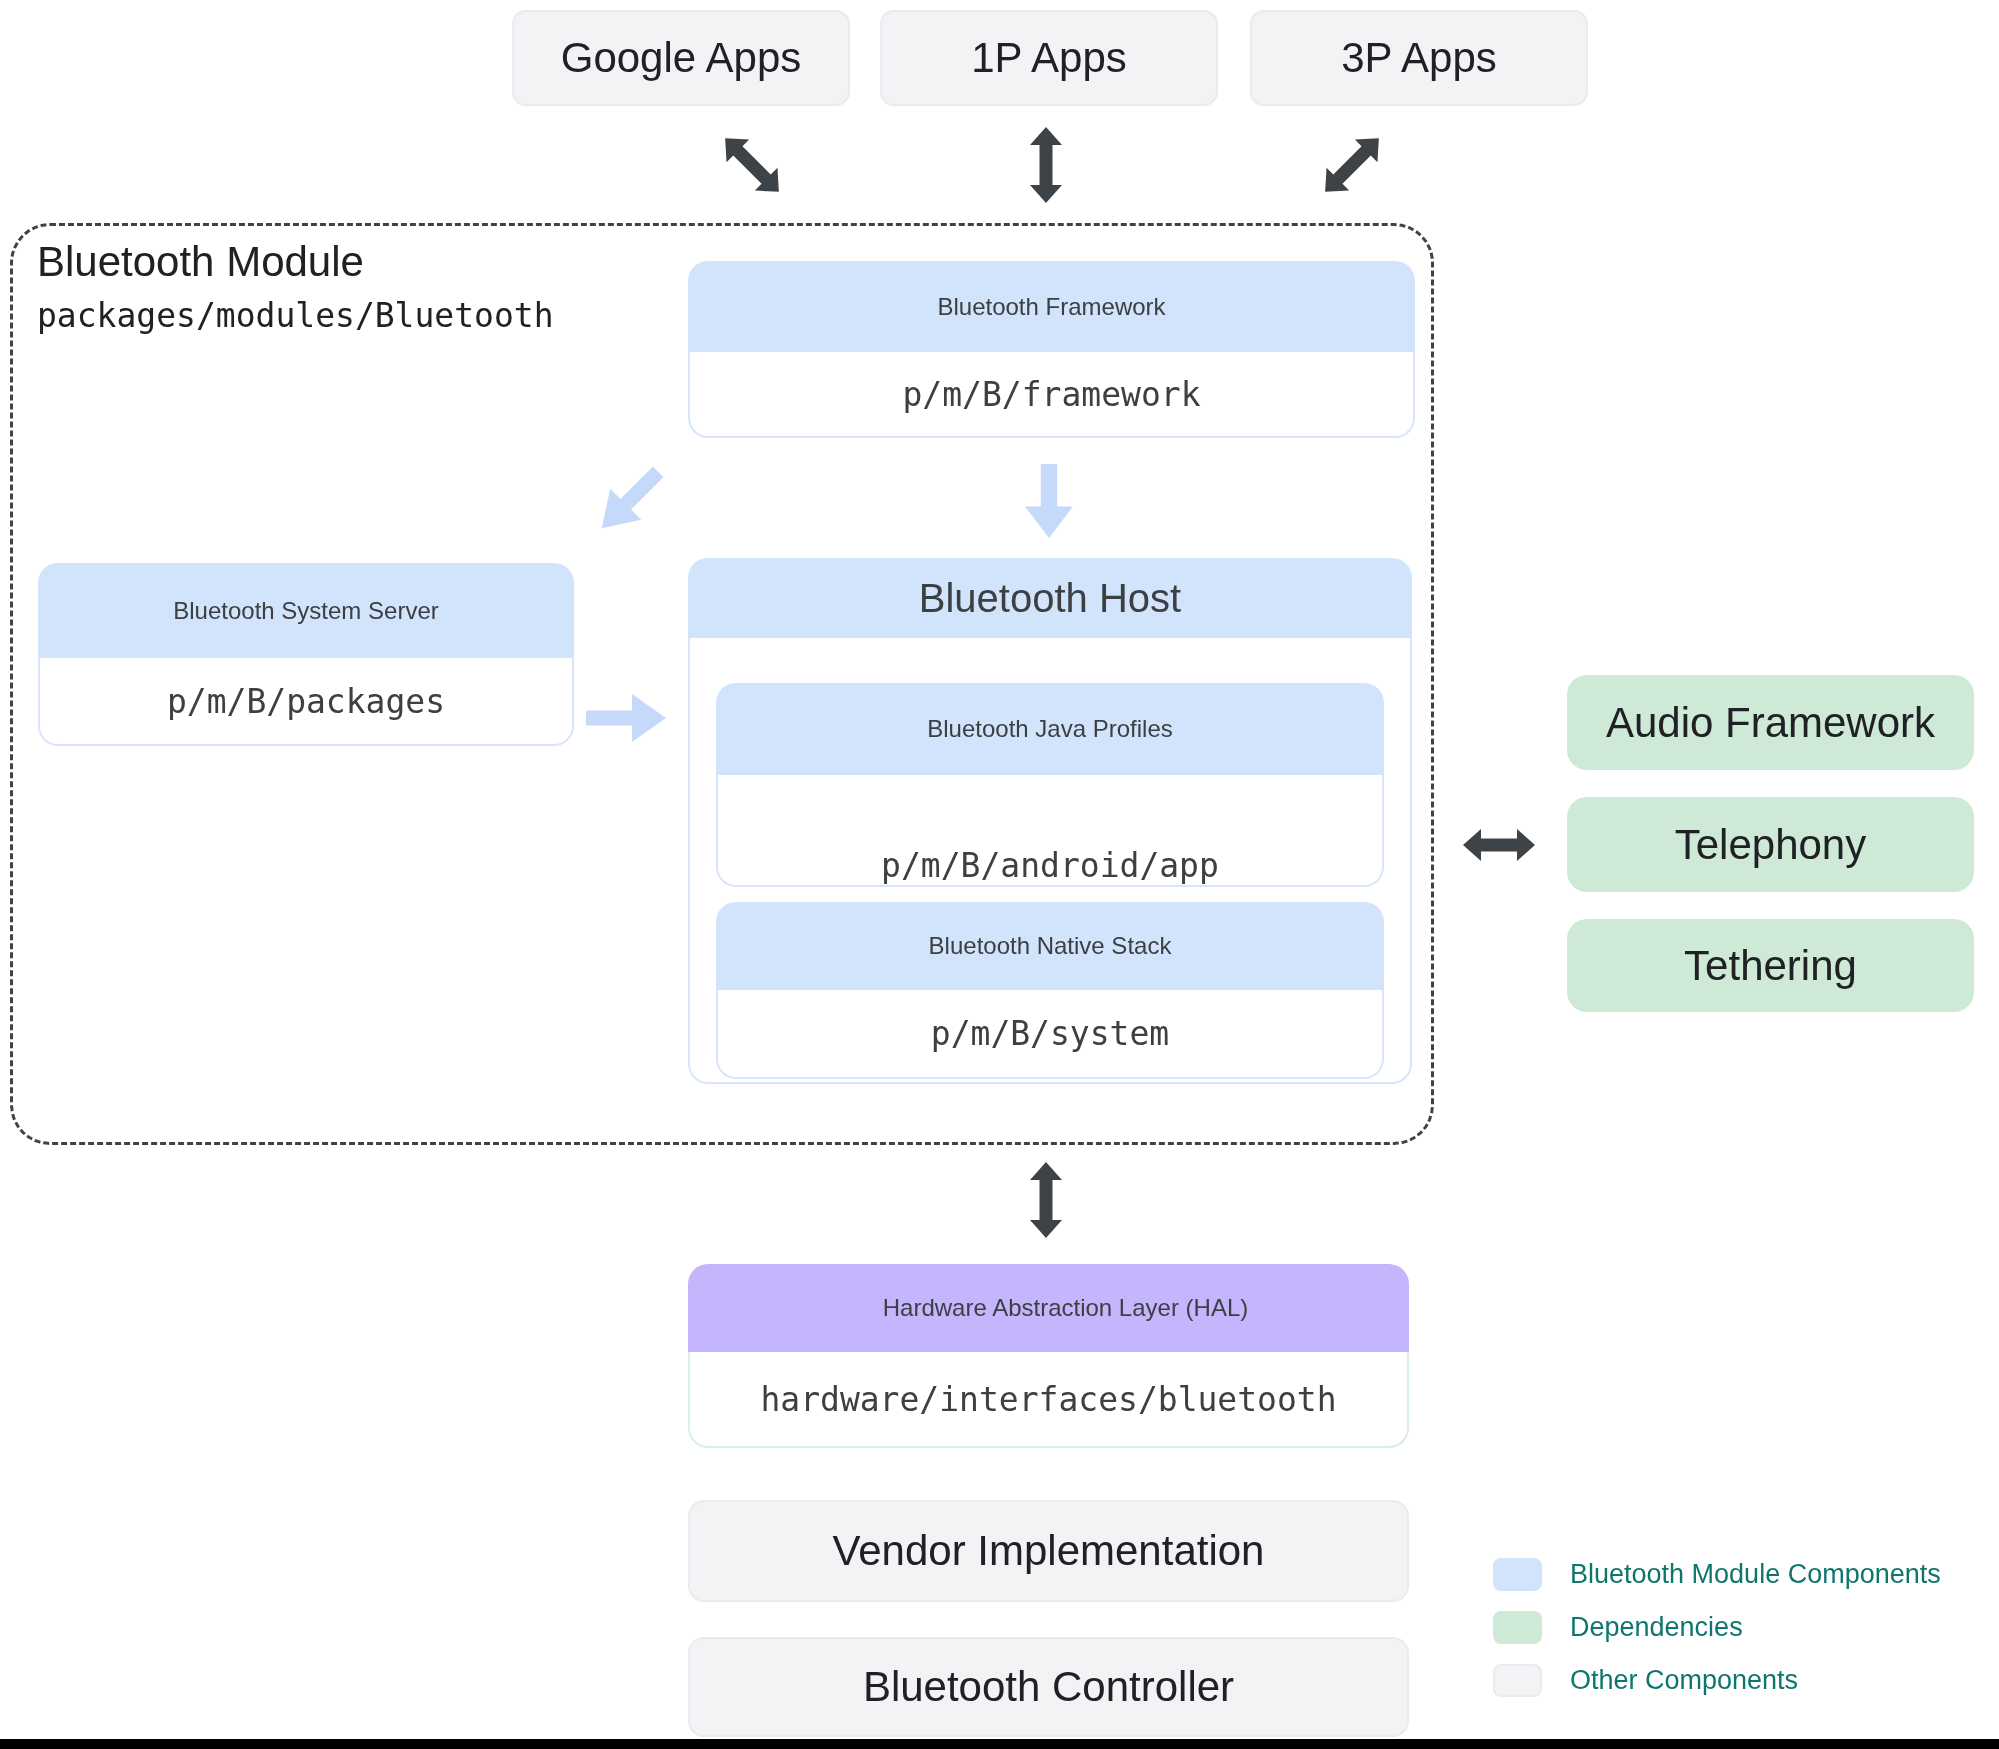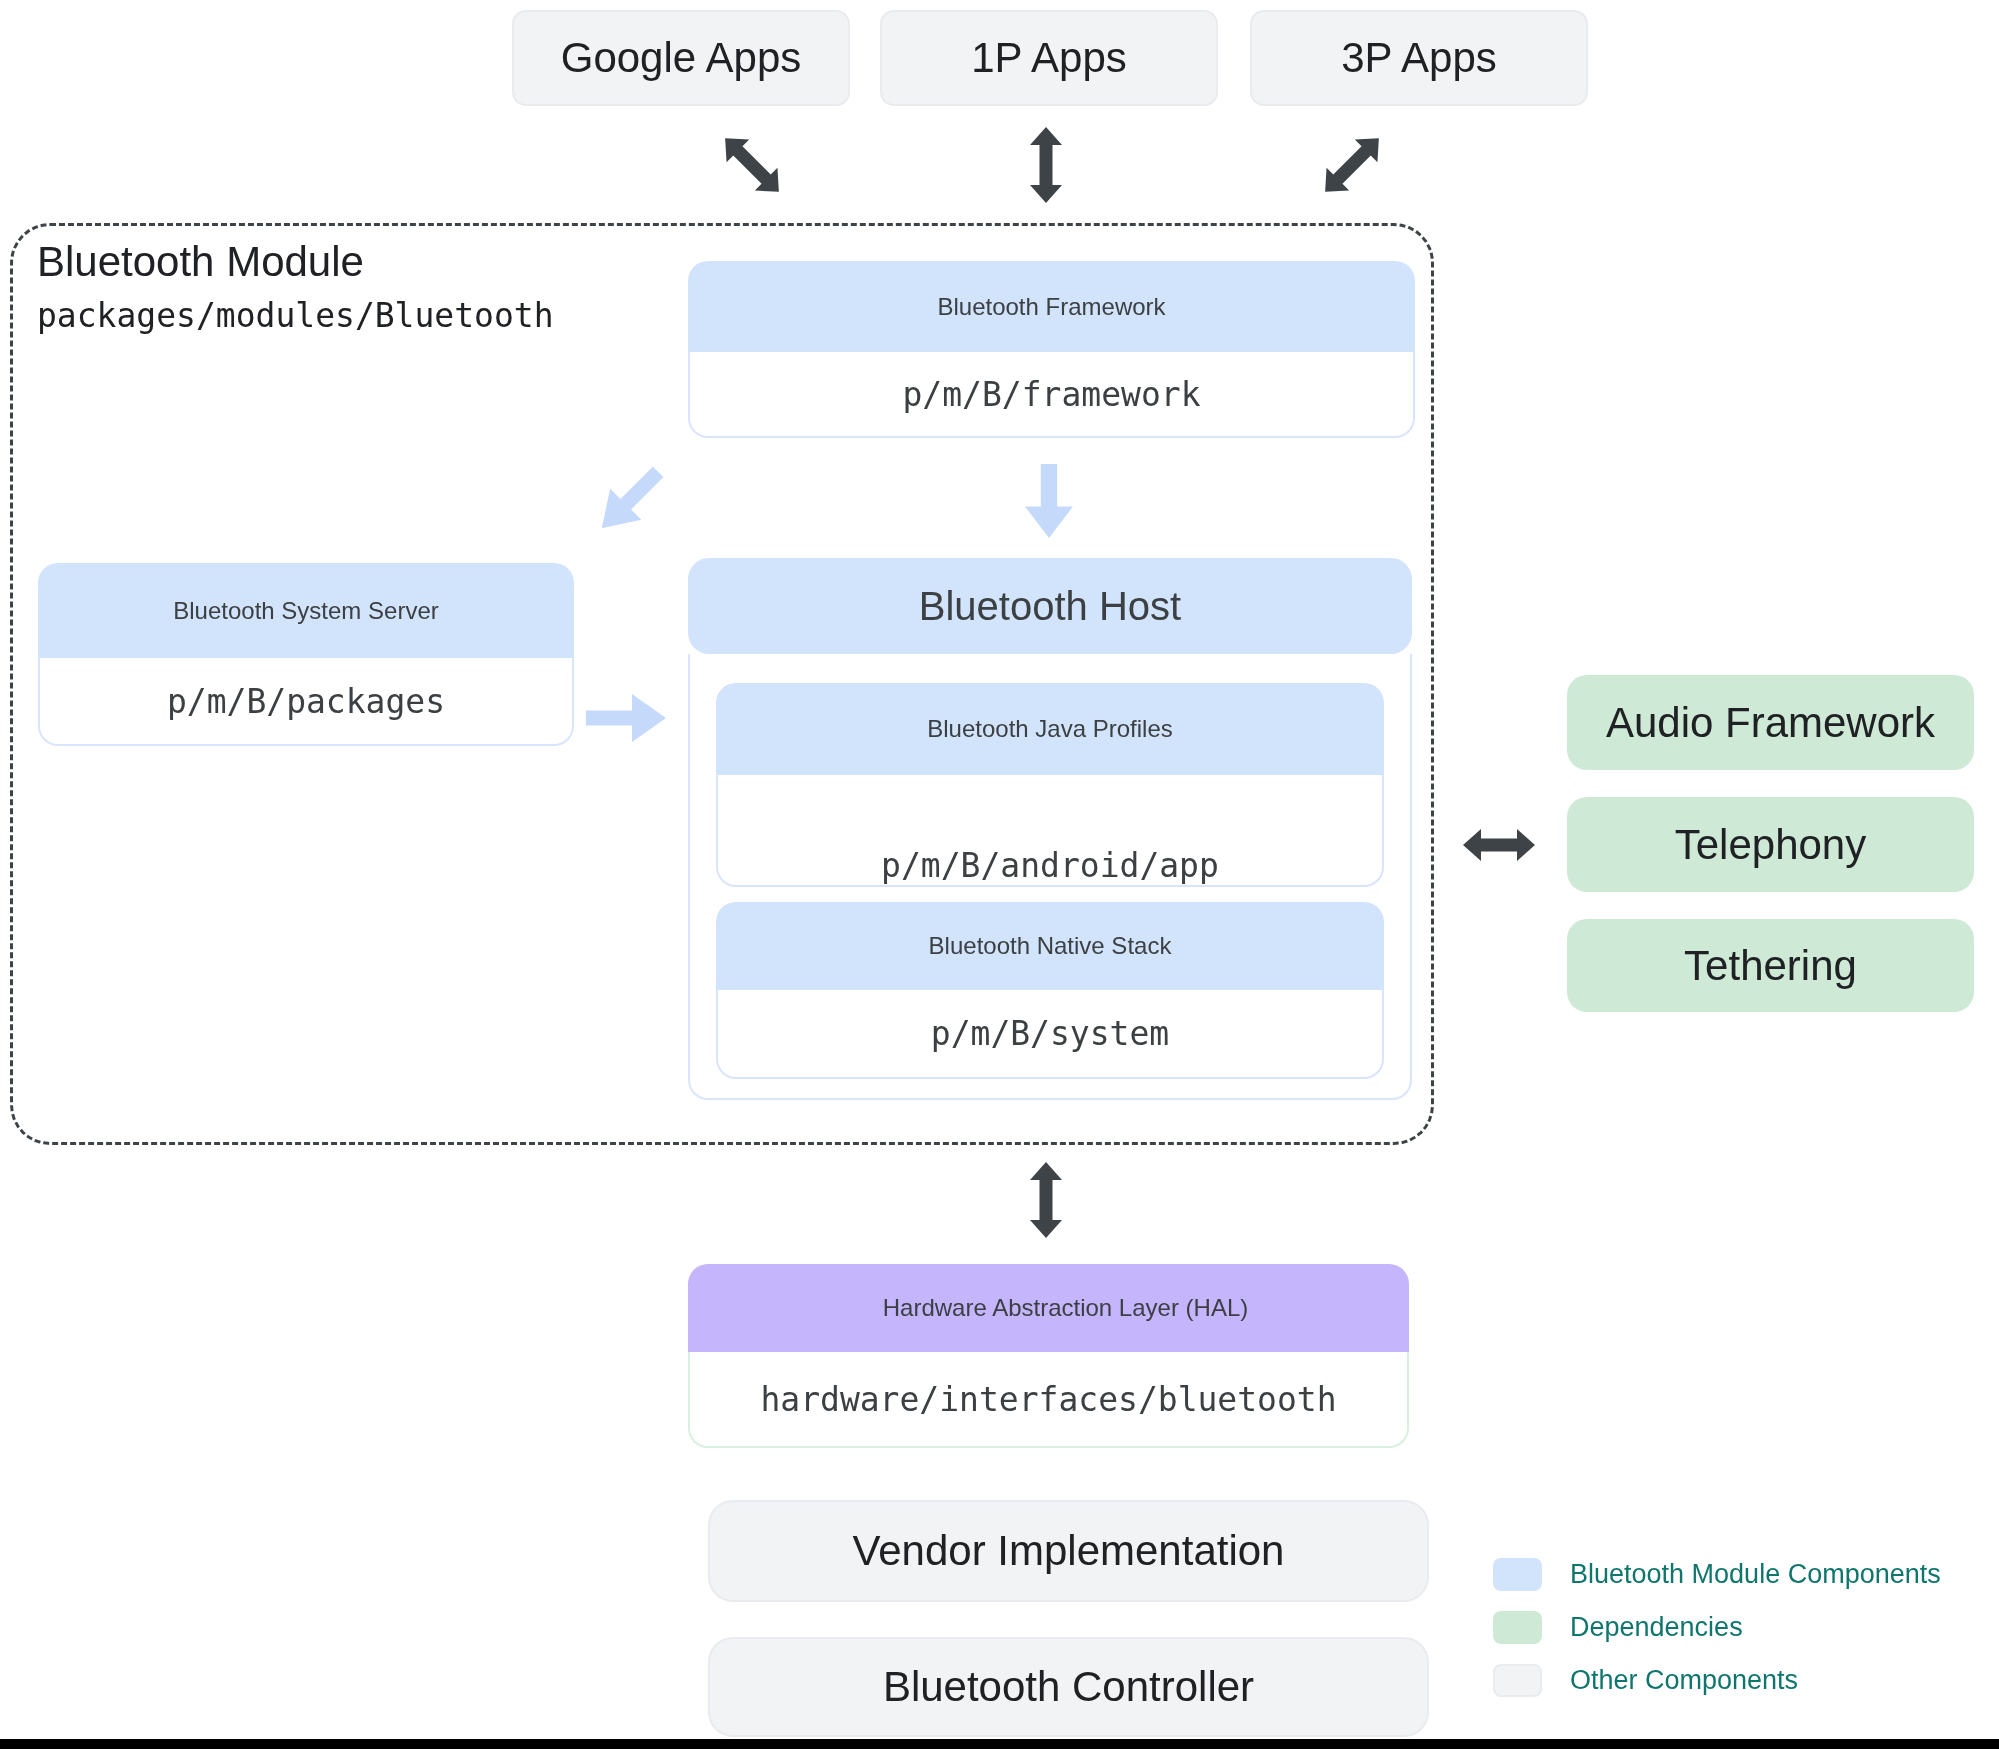"Bluetooth Host" div.hd { border-radius: 21px -> none; height: 96px -> 80px }
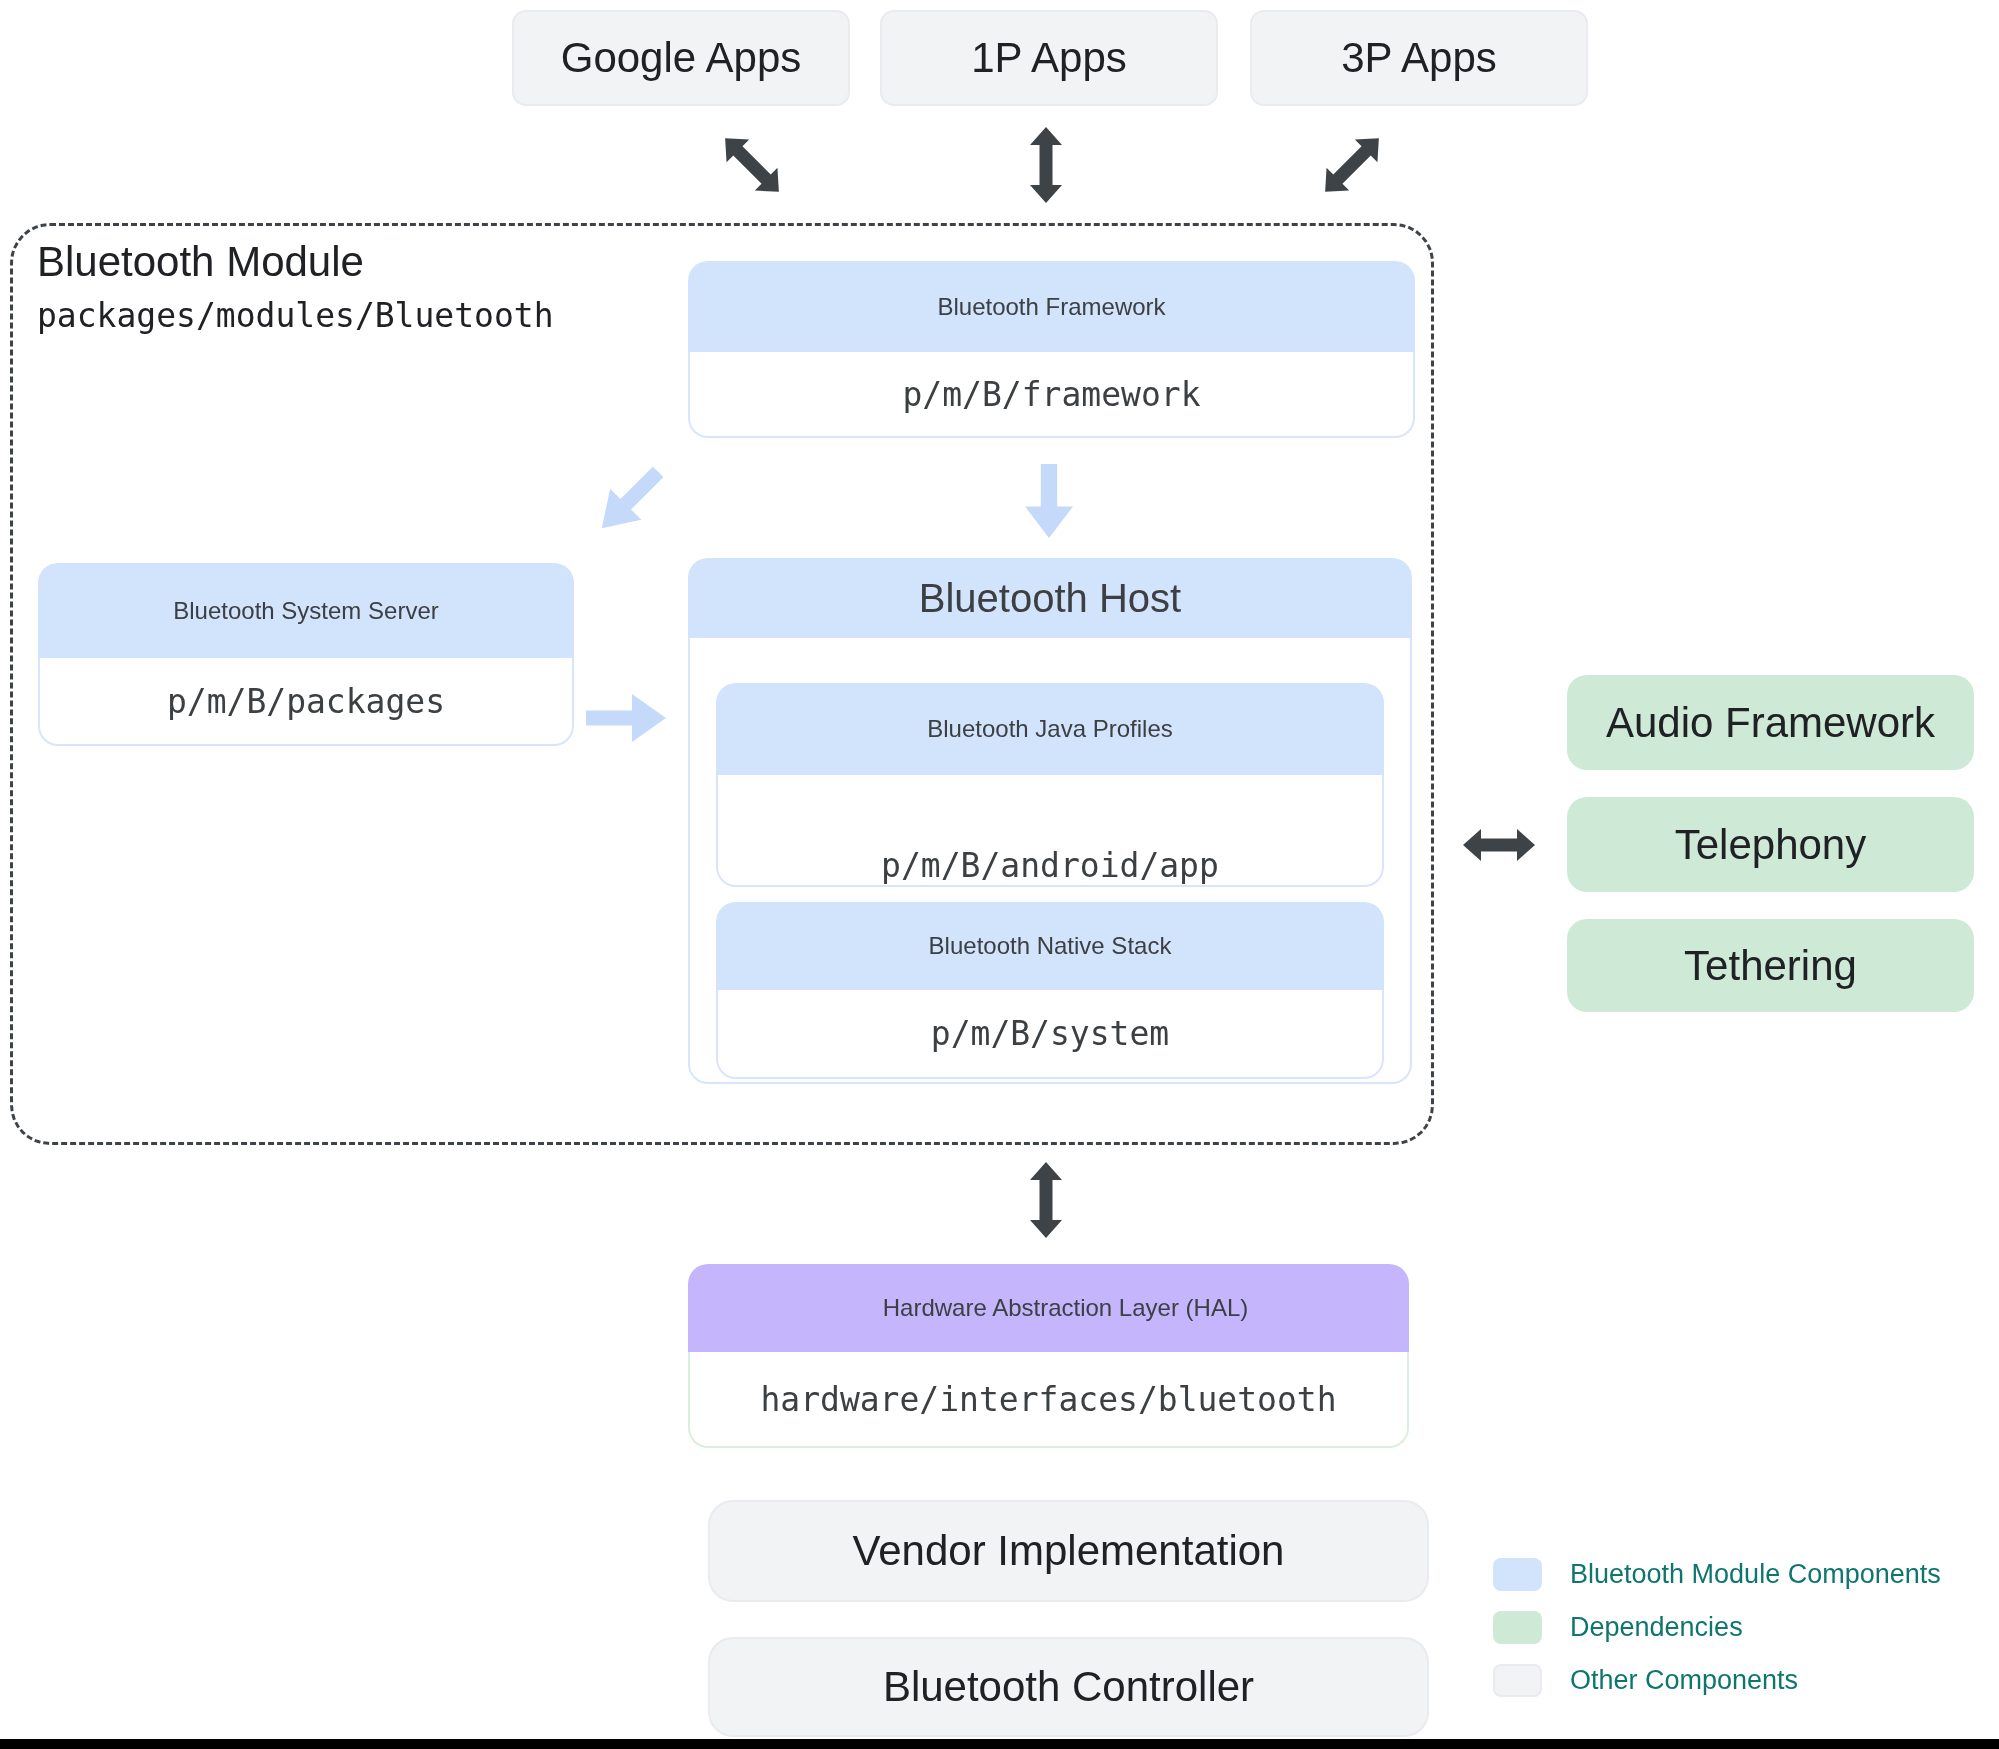"Vendor Implementation" .gray-lg { border-radius: 25px -> 16px; margin-left: 20px -> none }
